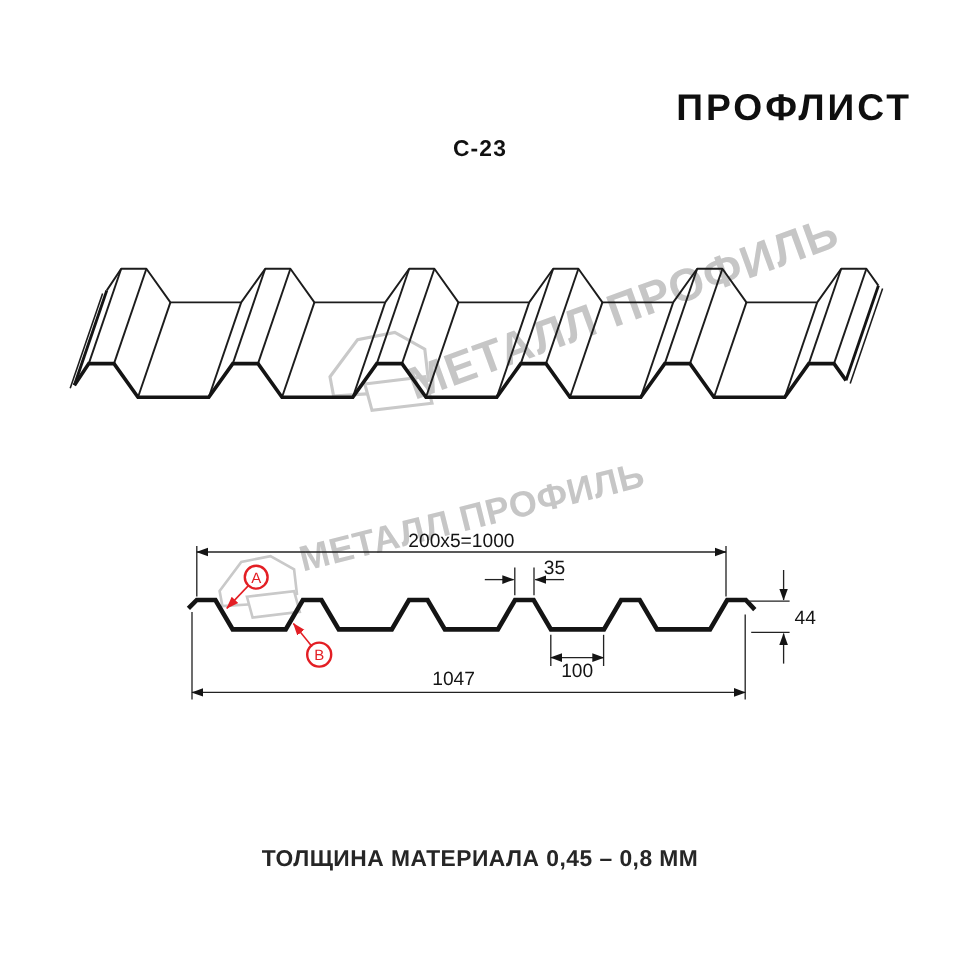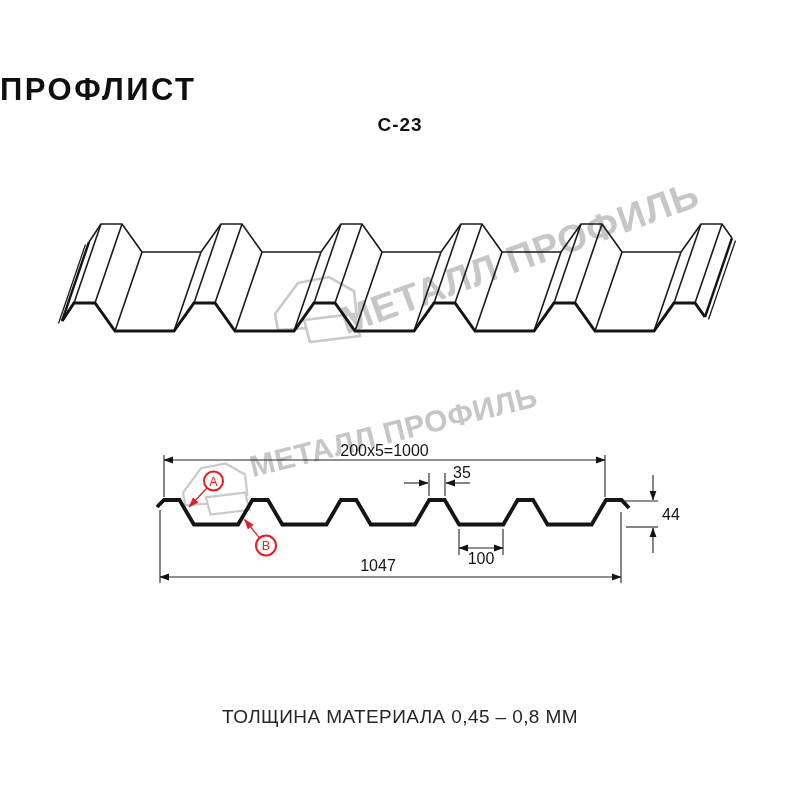"ПРОФЛИСТ" .title { text-align: left -> right }
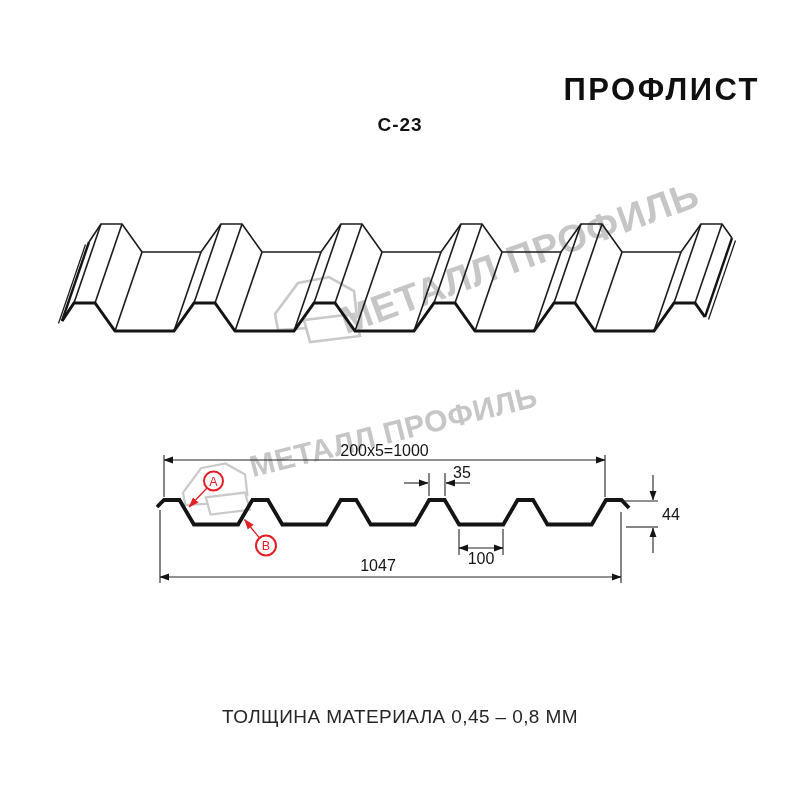"ТОЛЩИНА МАТЕРИАЛА 0,45 – 0,8" .caption { font-weight: normal -> bold }
